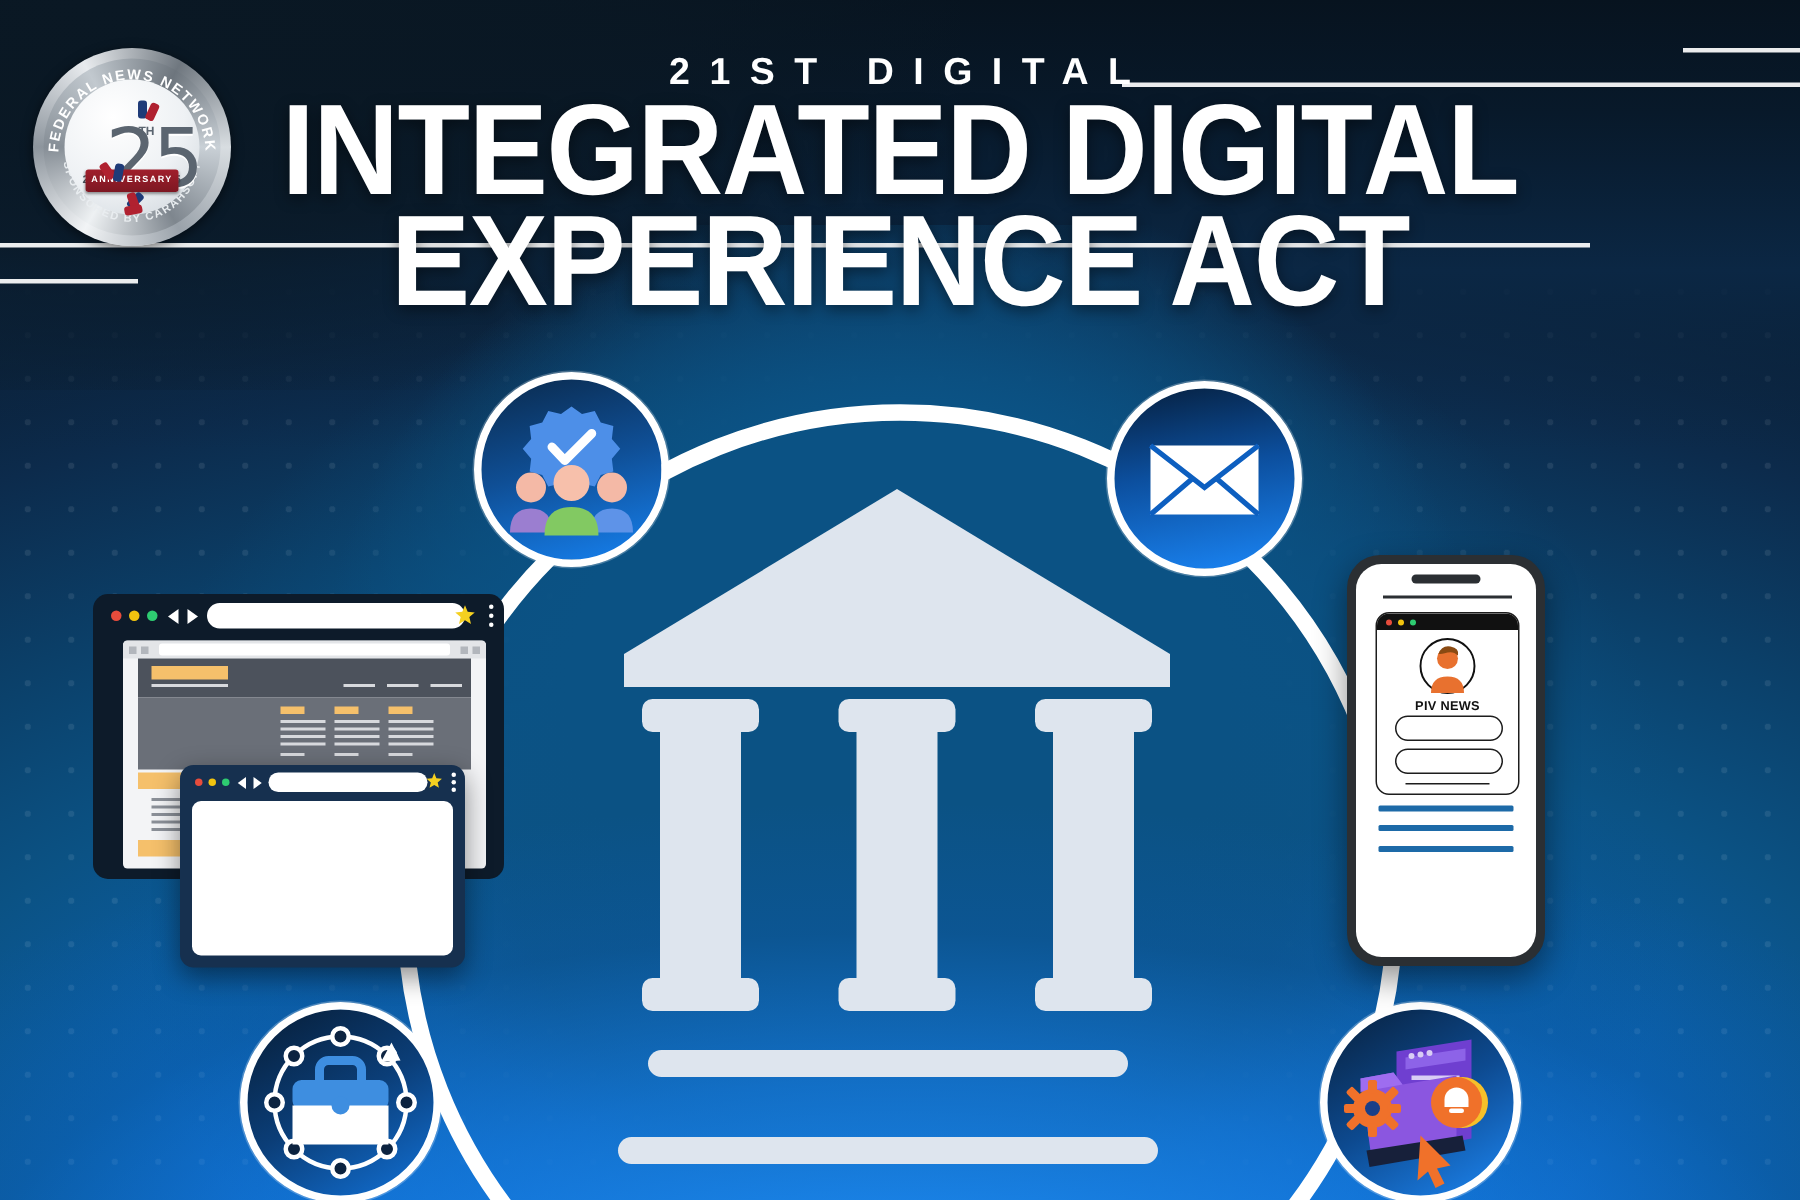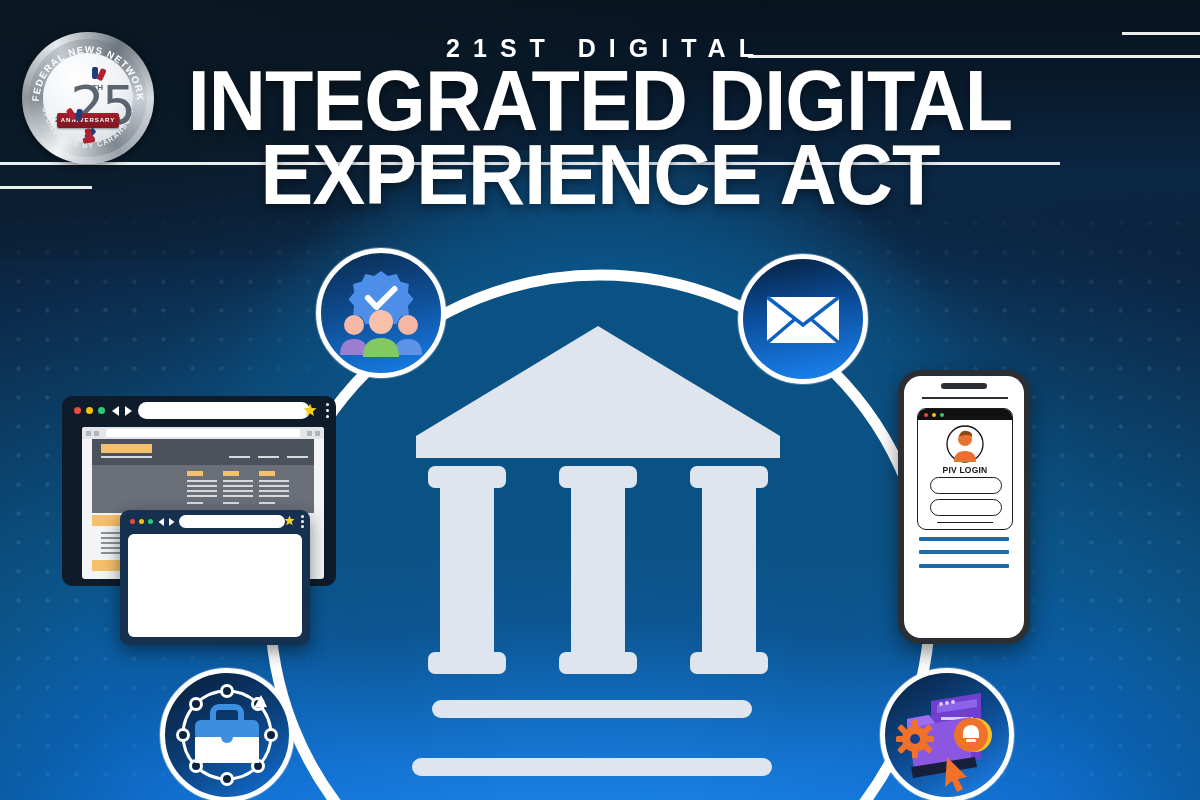"PIV LOGIN" div.pivtxt { text: LOGIN -> NEWS }
